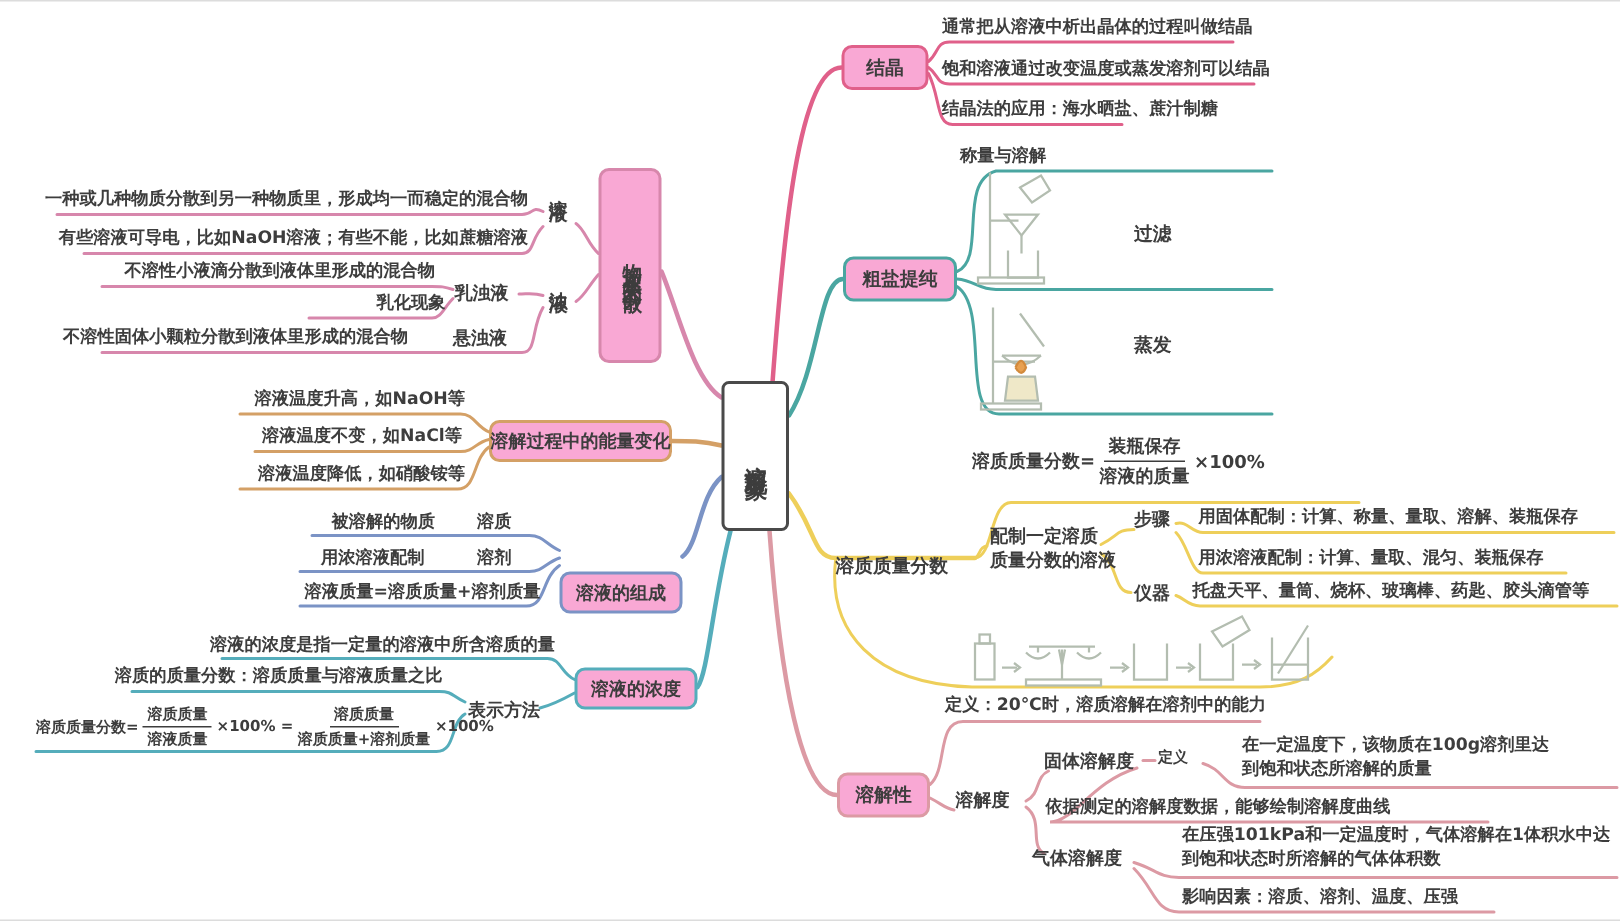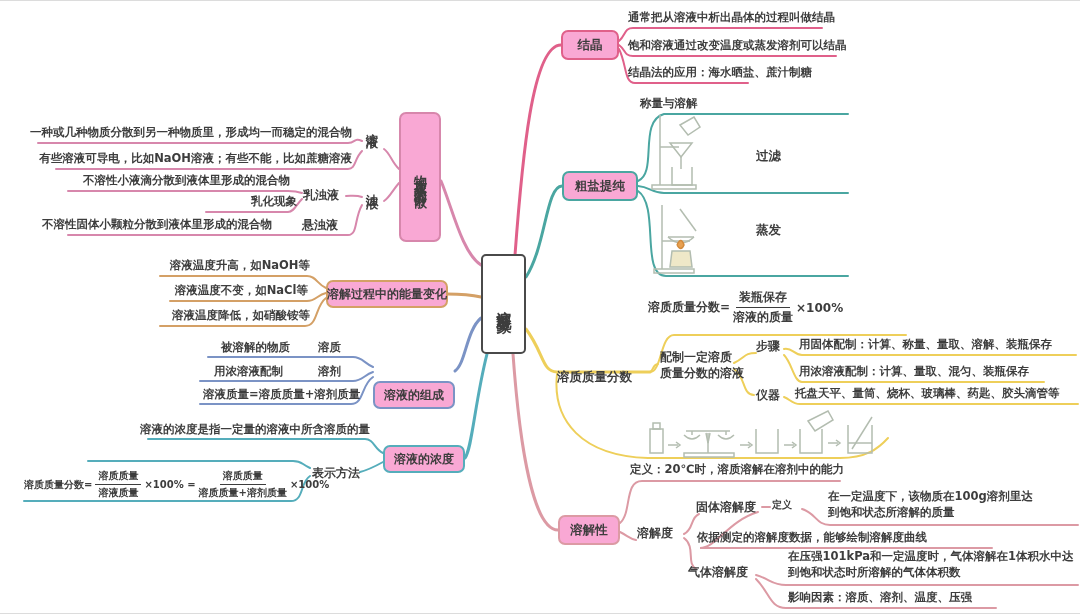"溶质的质量分数：溶质质量与溶液质量之比" div.leaf { html: none -> <div>溶质的质量分数：溶质质量与溶液质量之比</div> }
